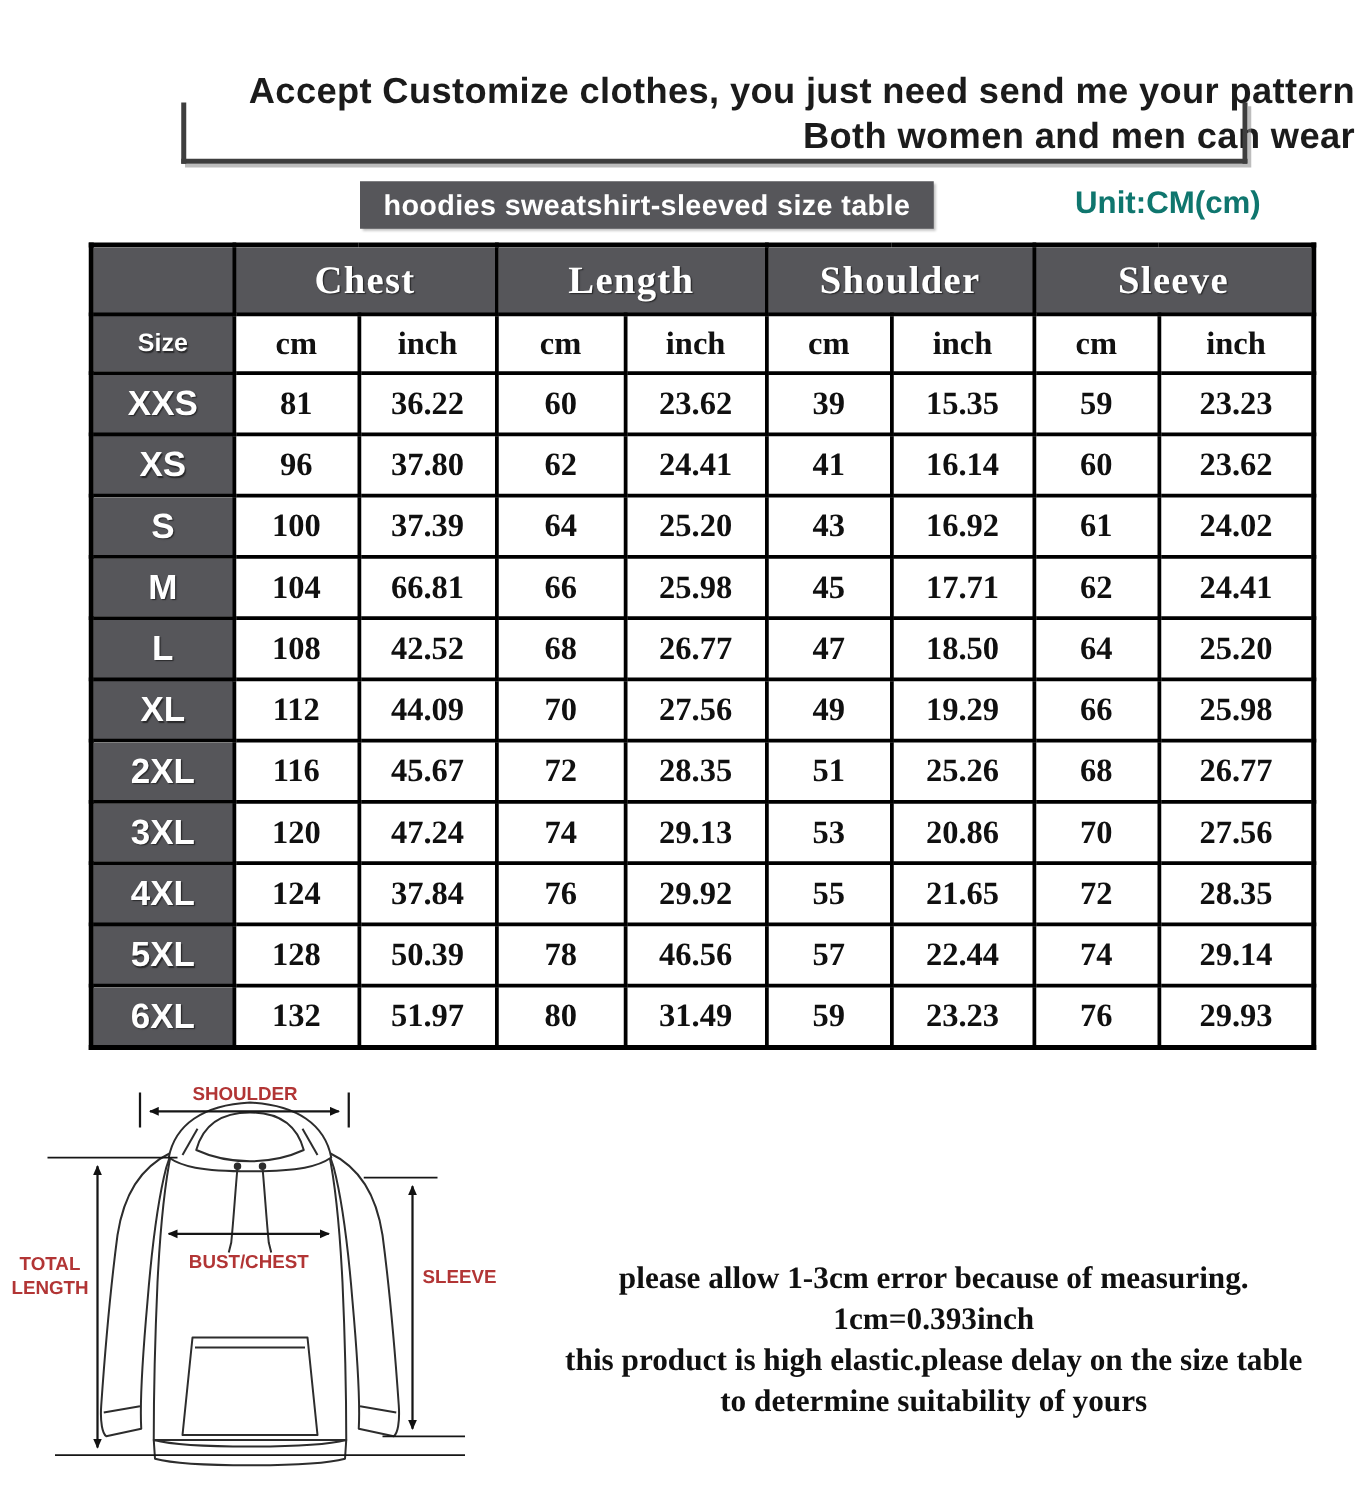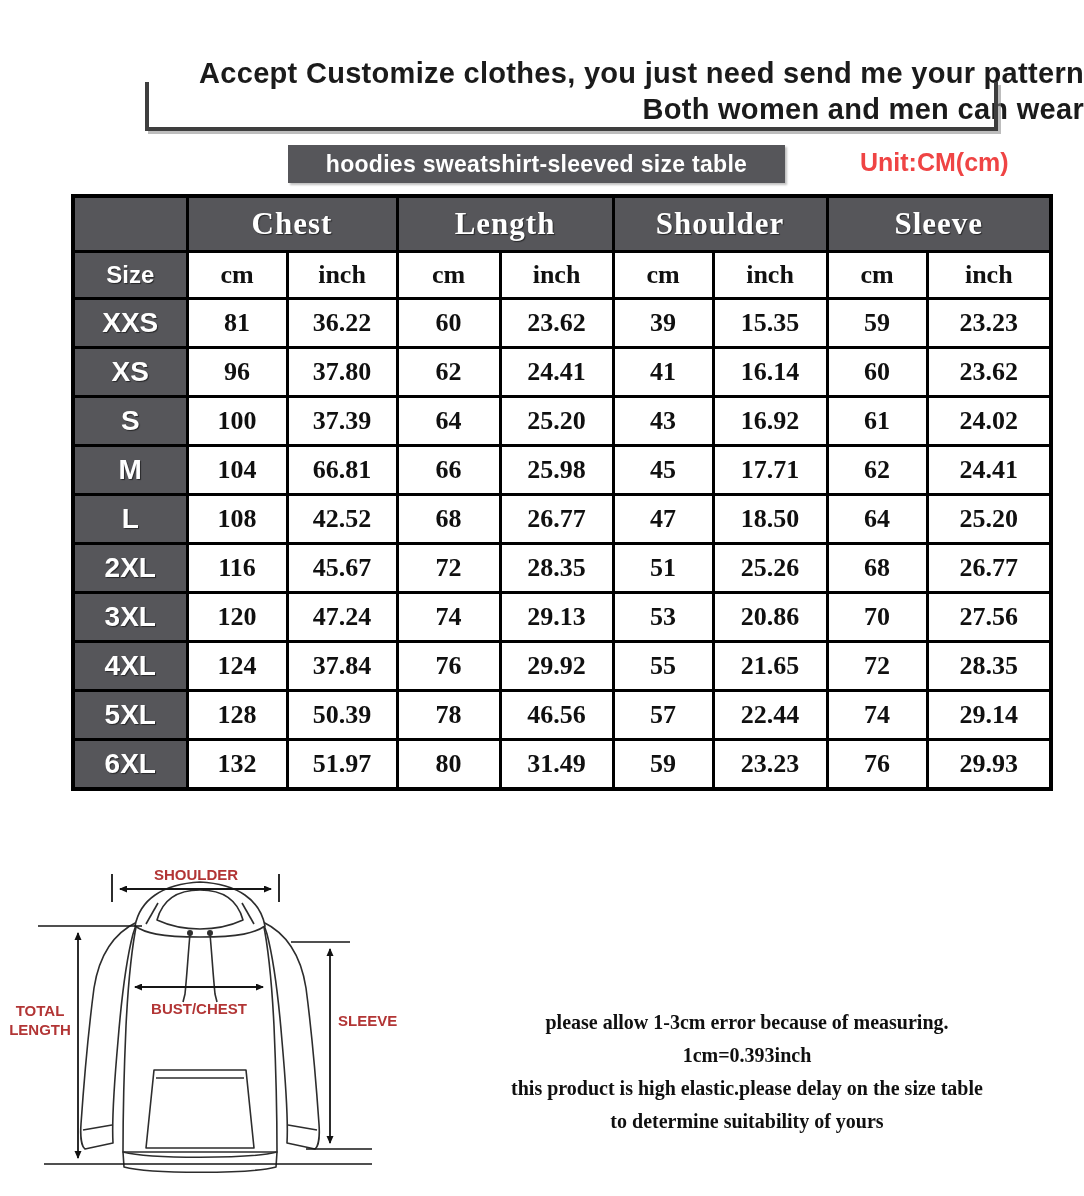"hoodies sweatshirt-sleeved size table" .banner { width: 497px -> 459px }
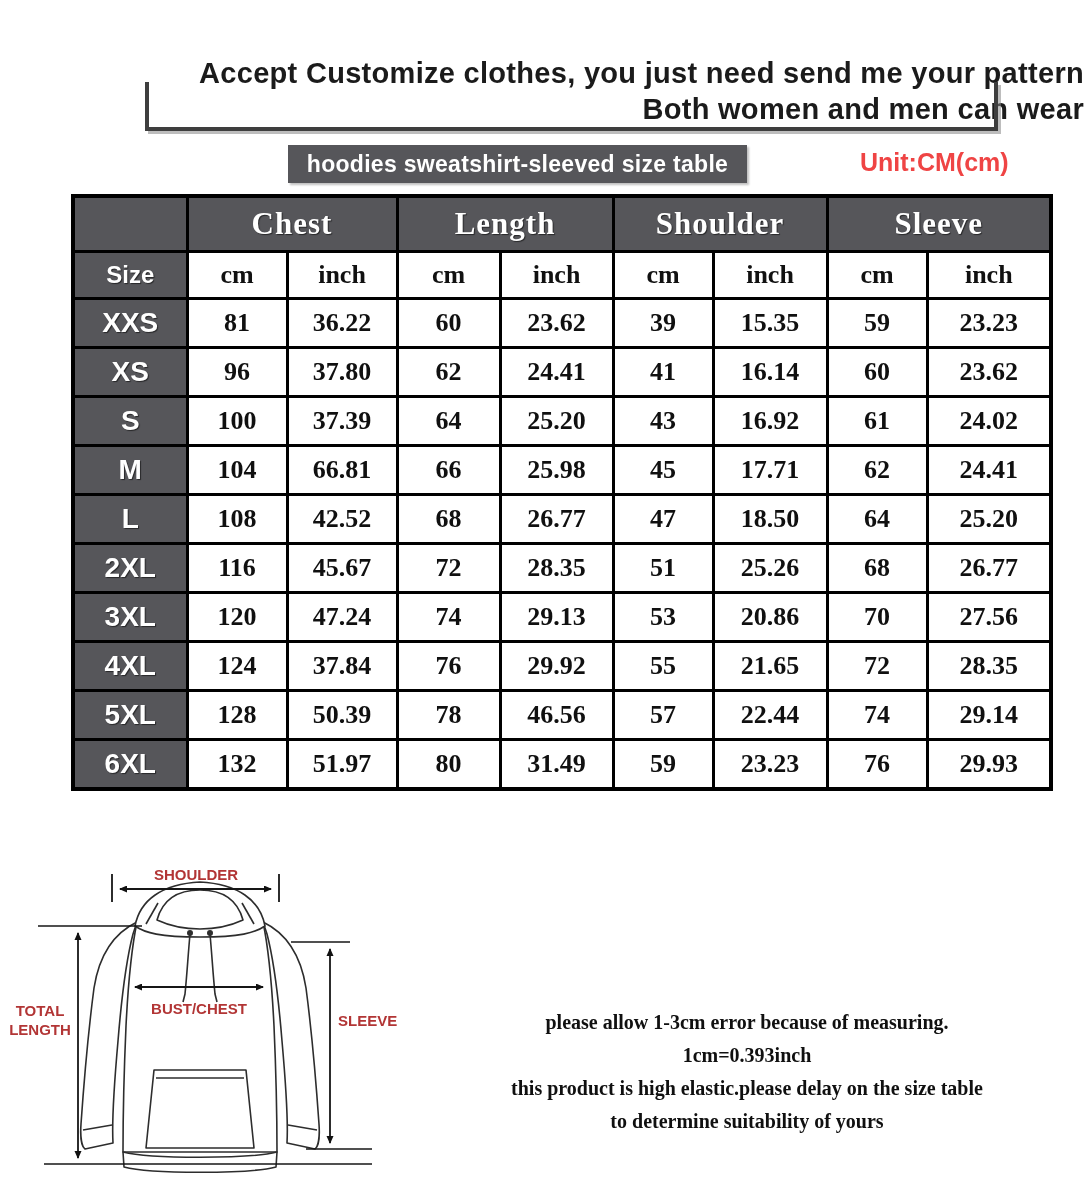"Unit:CM(cm)" .unit { color: #ef4444 -> #0f766e }
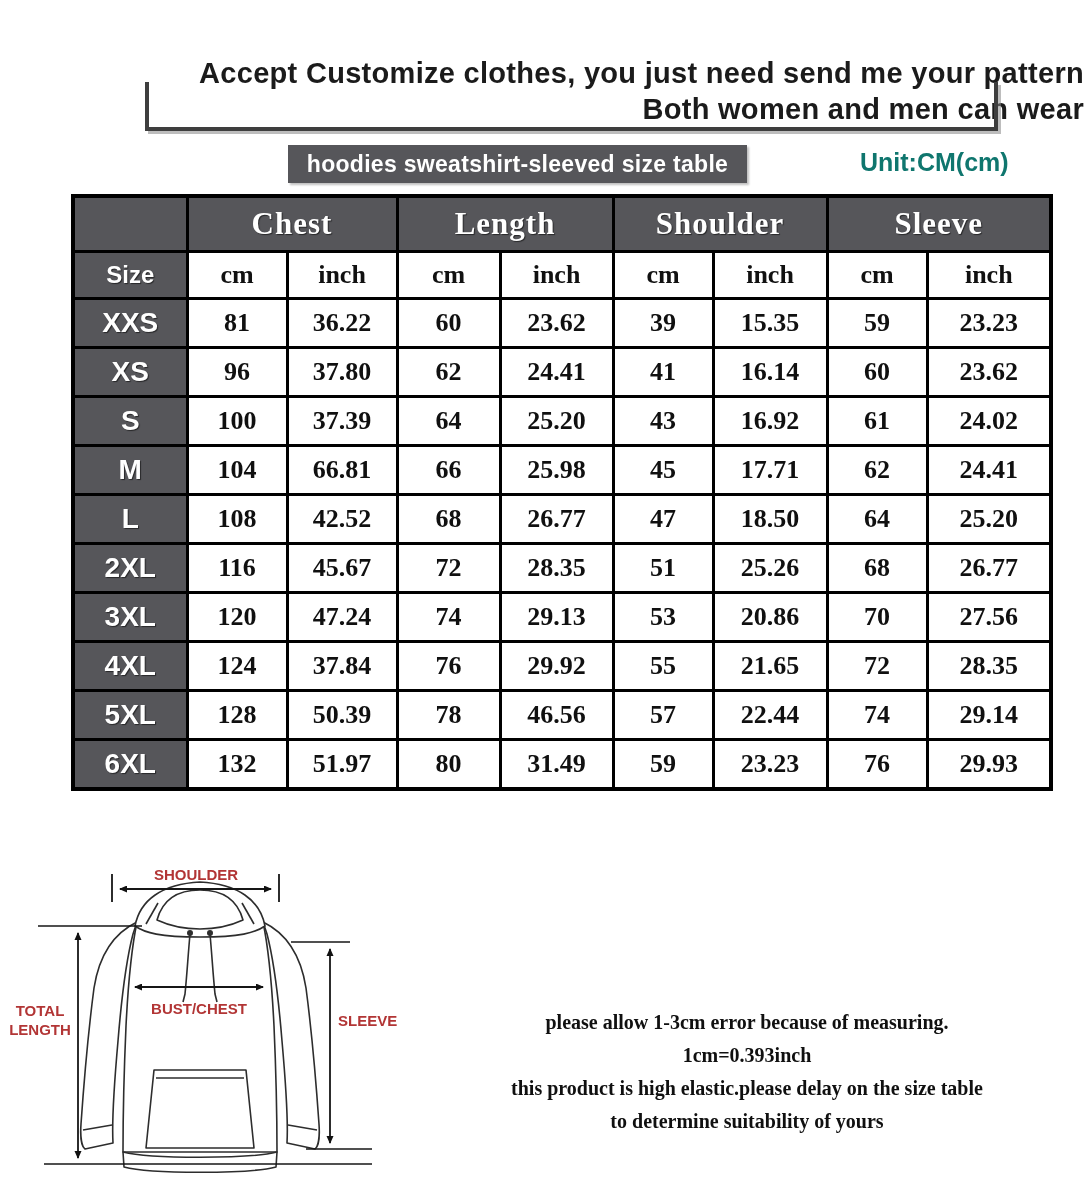"Size" .size-th { font-size: 24px -> 20px }
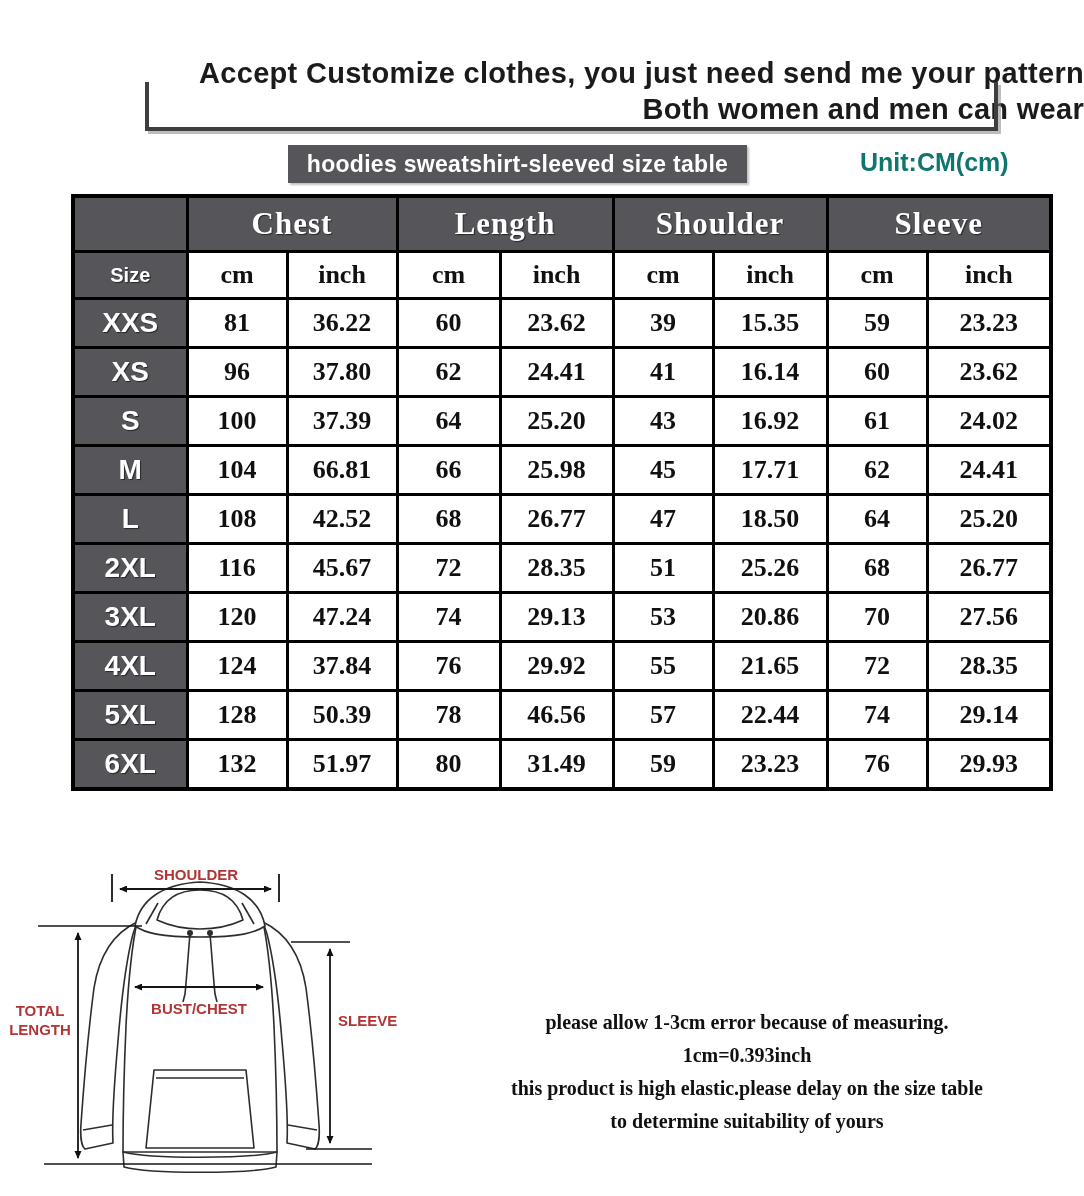"XL" tr { html: none -> <tr> <td>XL</td> <td>112</td> <td>44.09</td> <td>70</td> <td>27.56</td> <td>49</td> <td>19.29</td> <td>66</td> <td>25.98</td> </tr> }
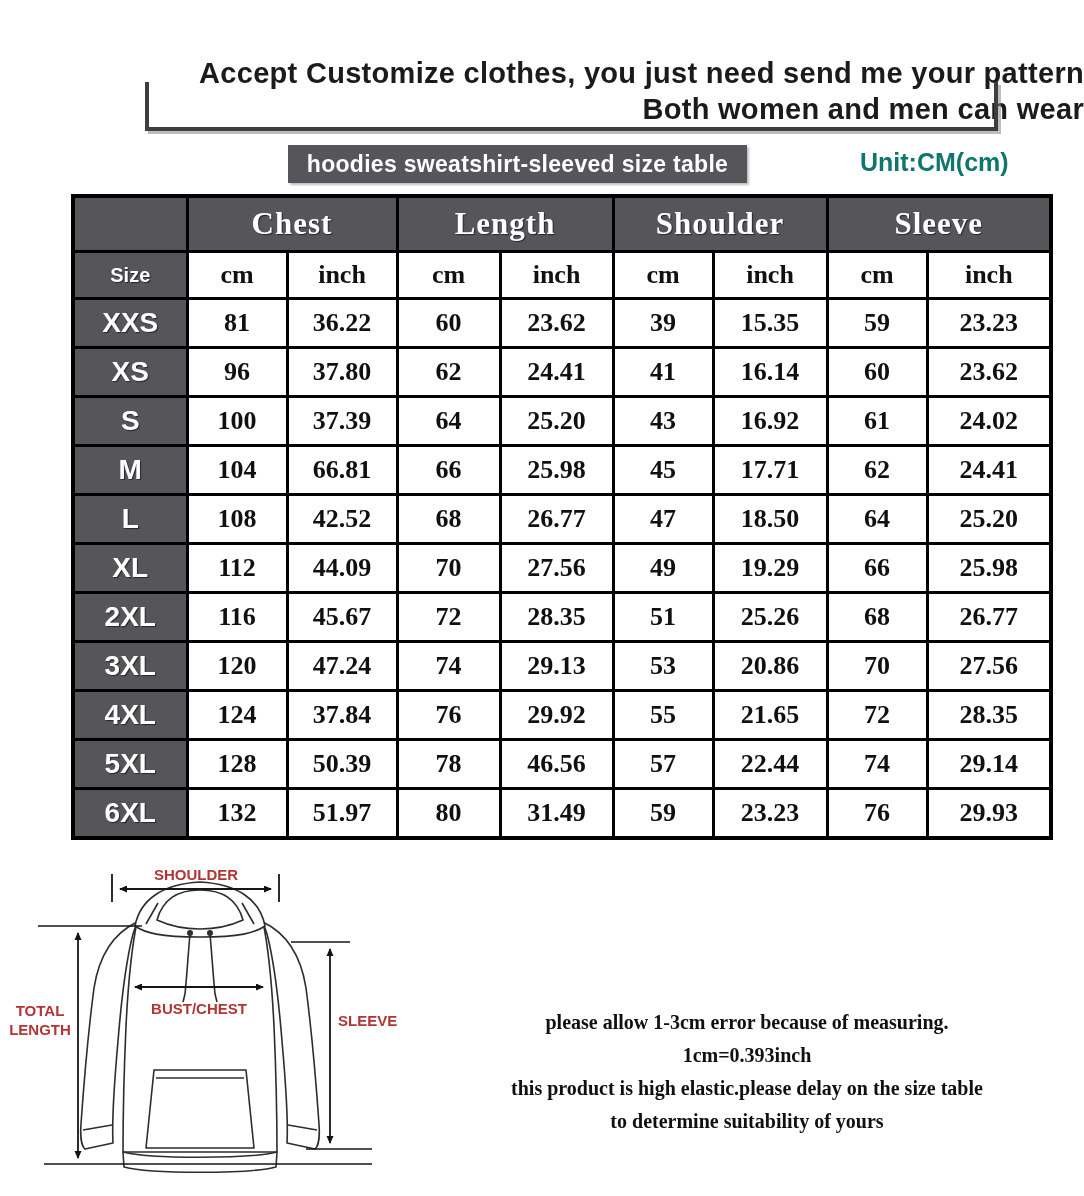"please allow 1-3cm error because" .notes { font-size: 20px -> 25px }
